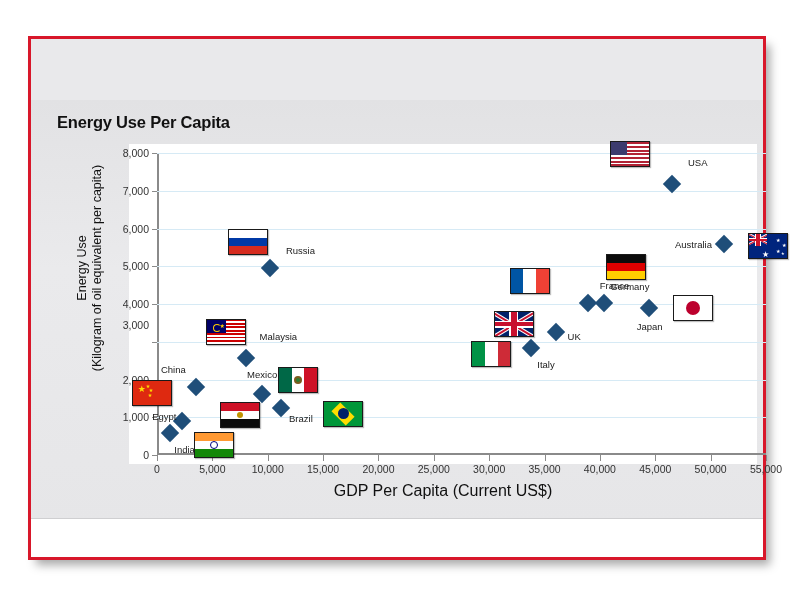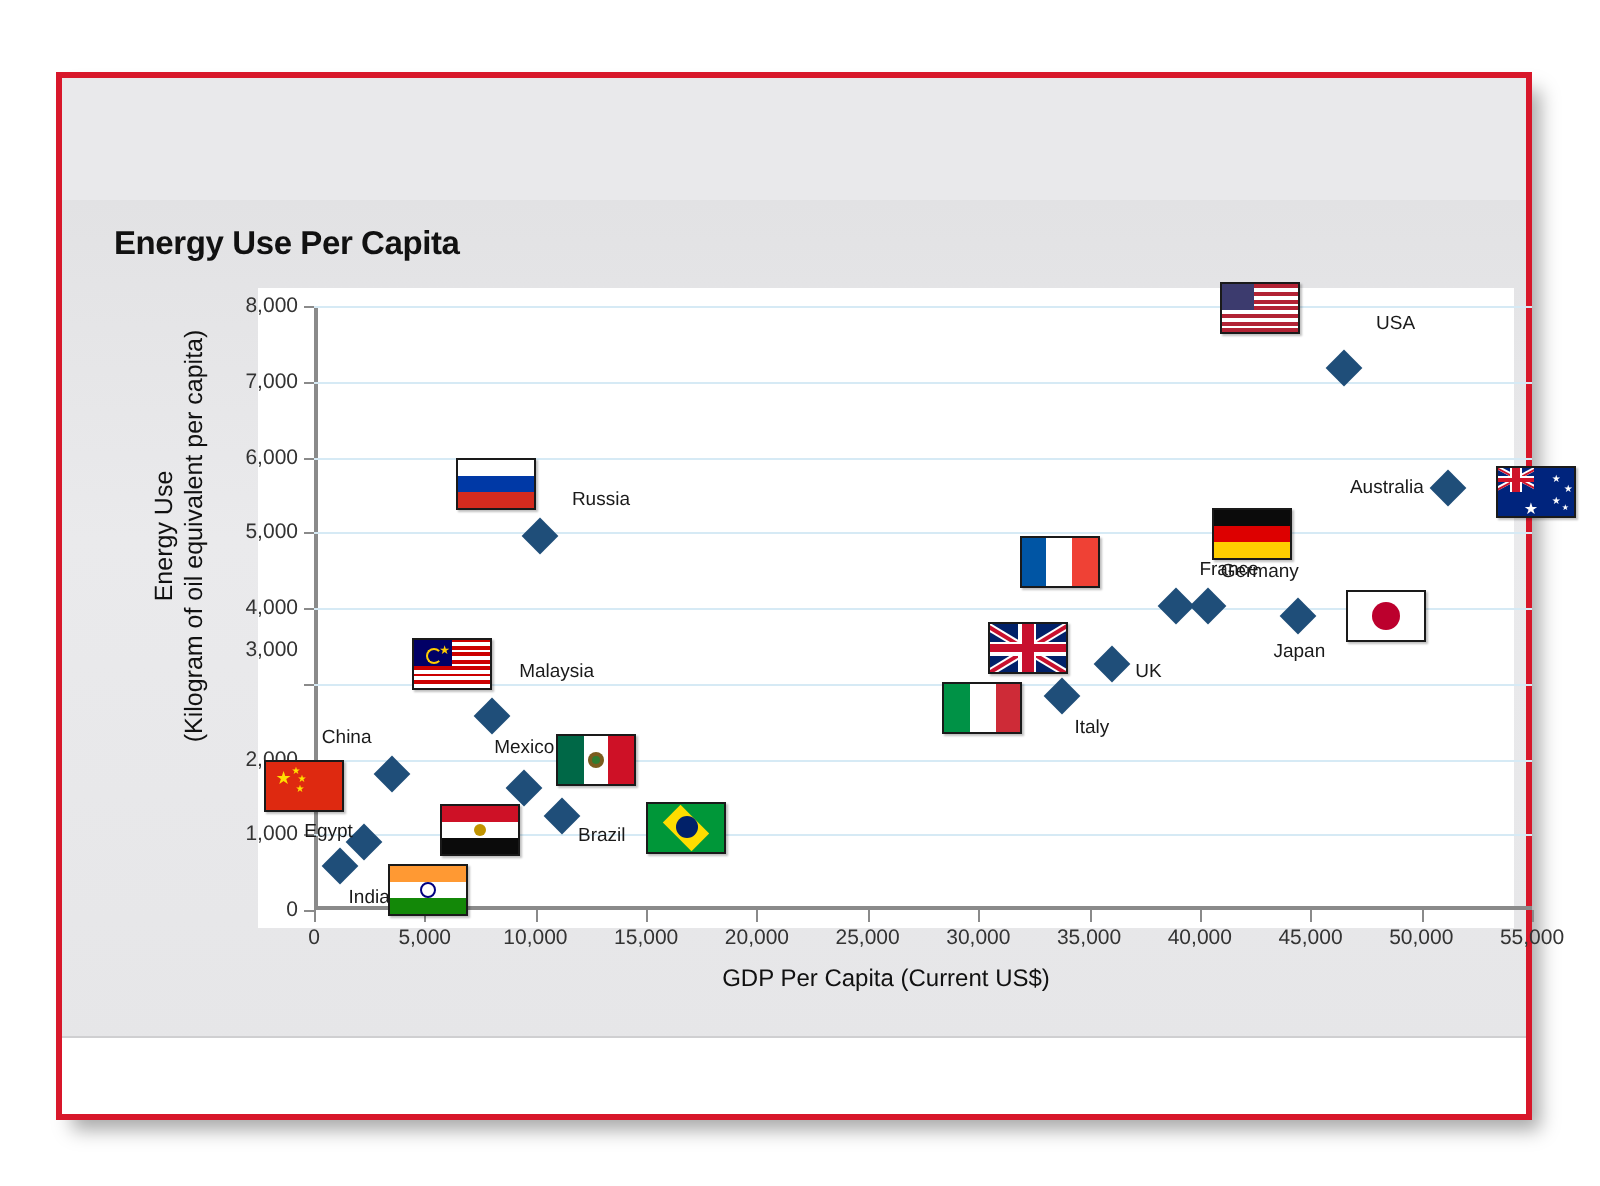"GDP Per Capita (Current US$)" .xlabel { font-size: 12px -> 16px }
